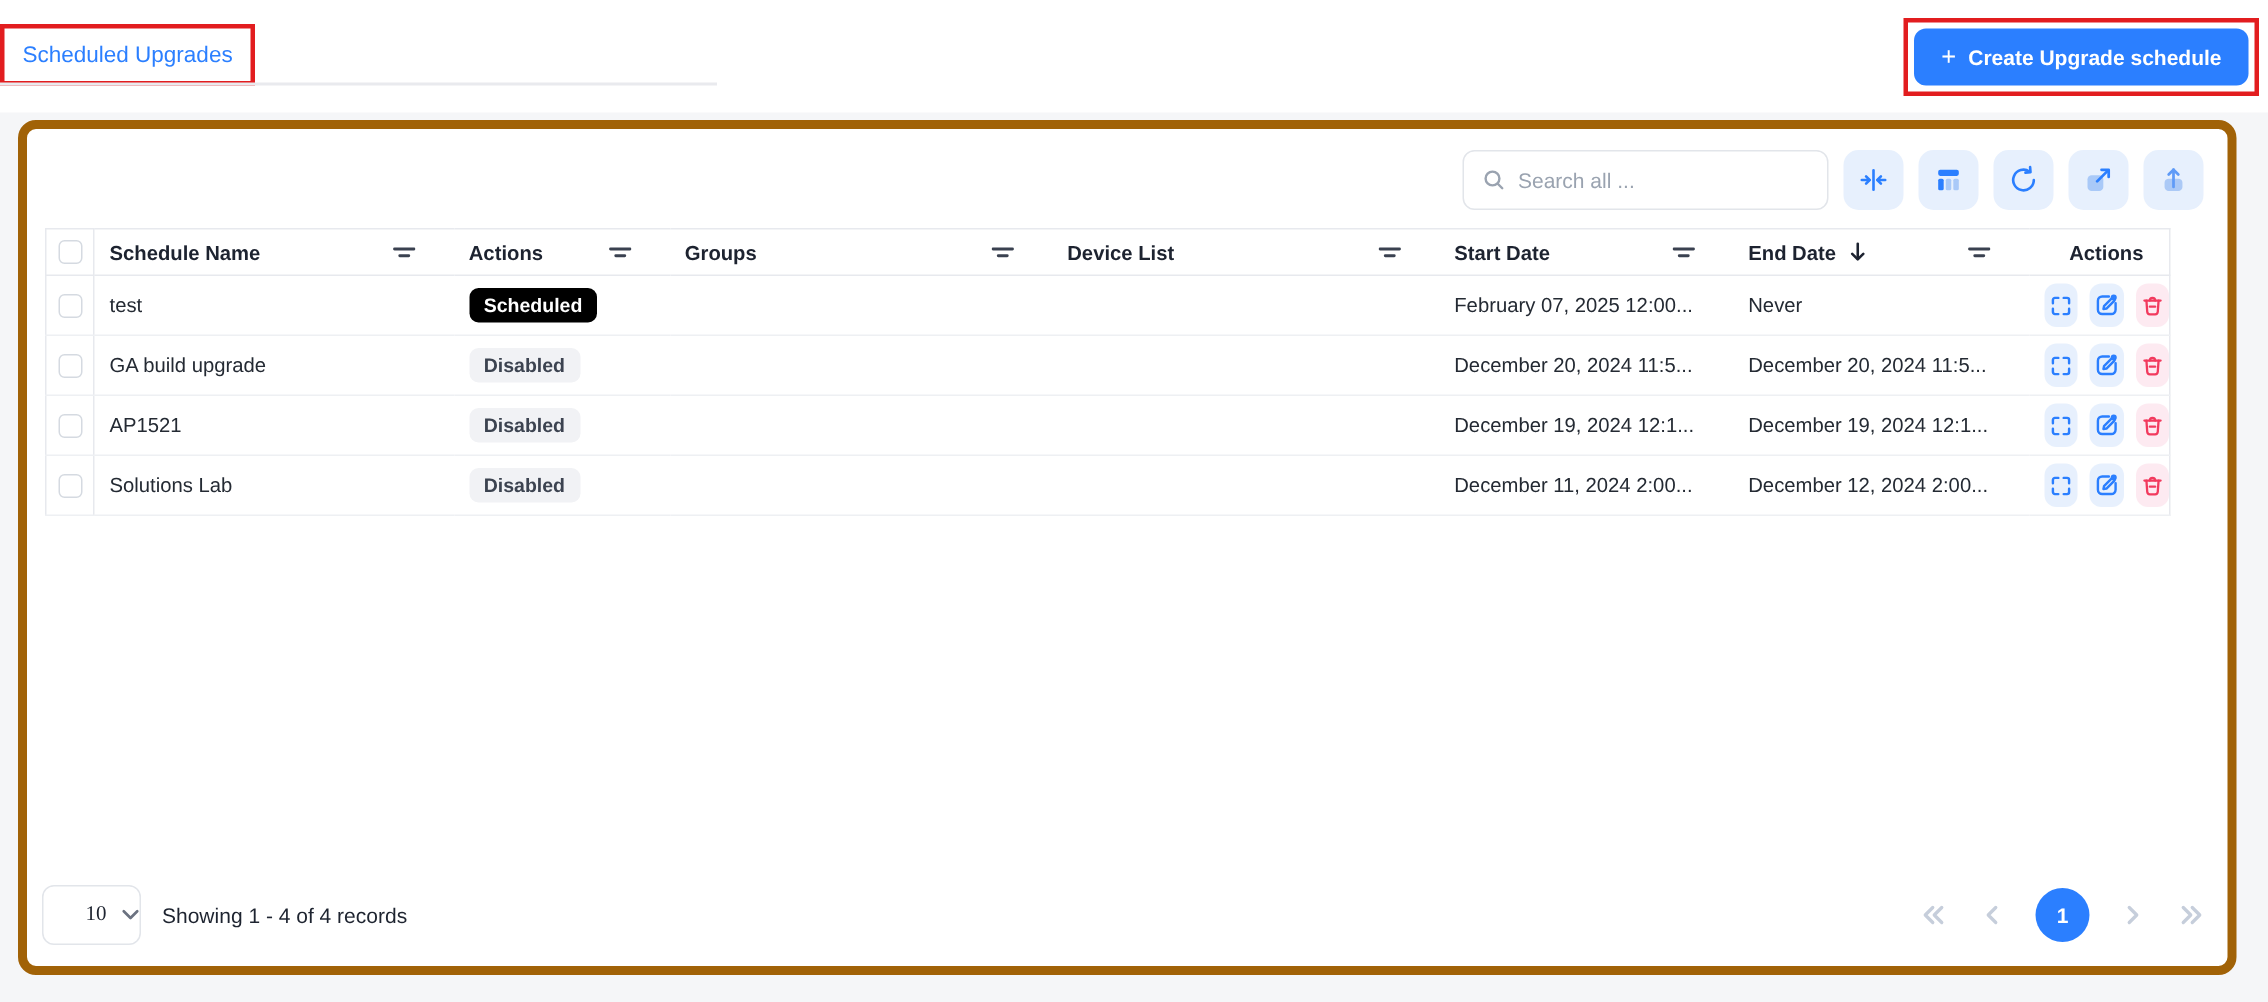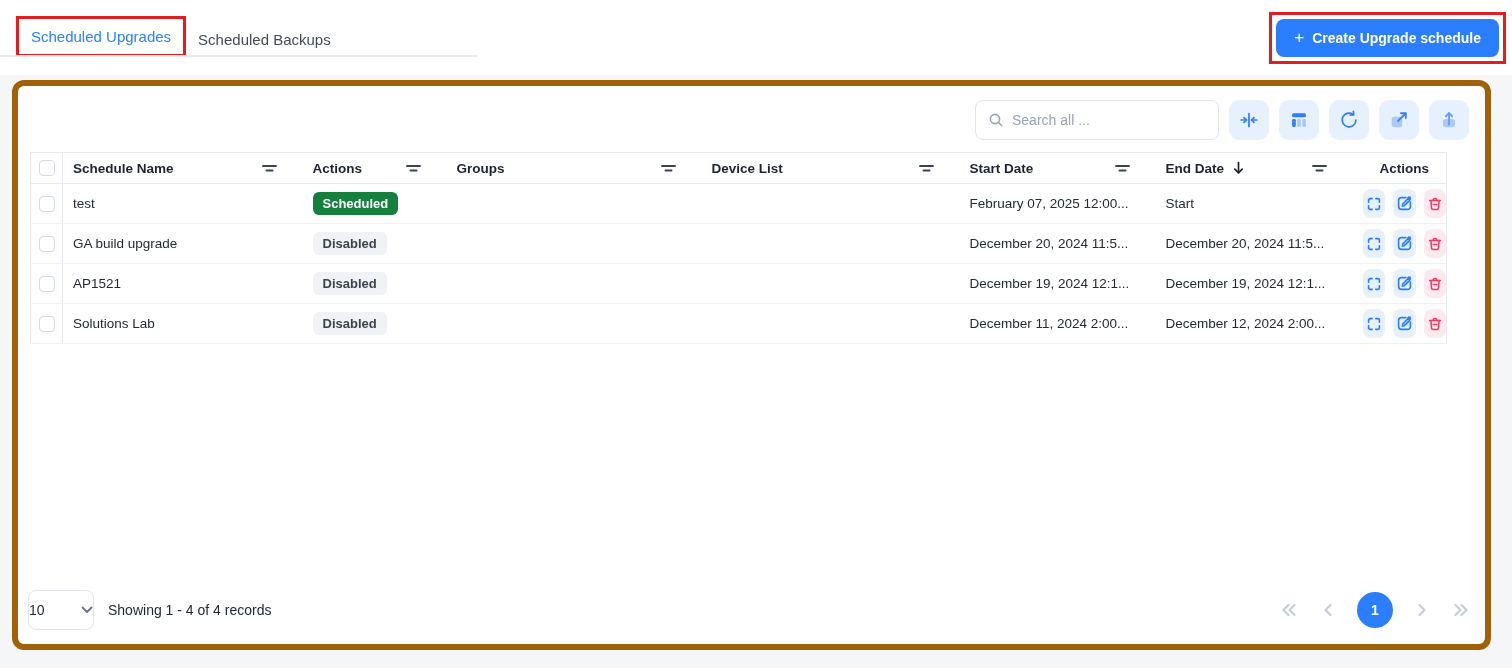"Scheduled Upgrades" .tabs { align-items: flex-end -> flex-start; left: 16px -> 0 }
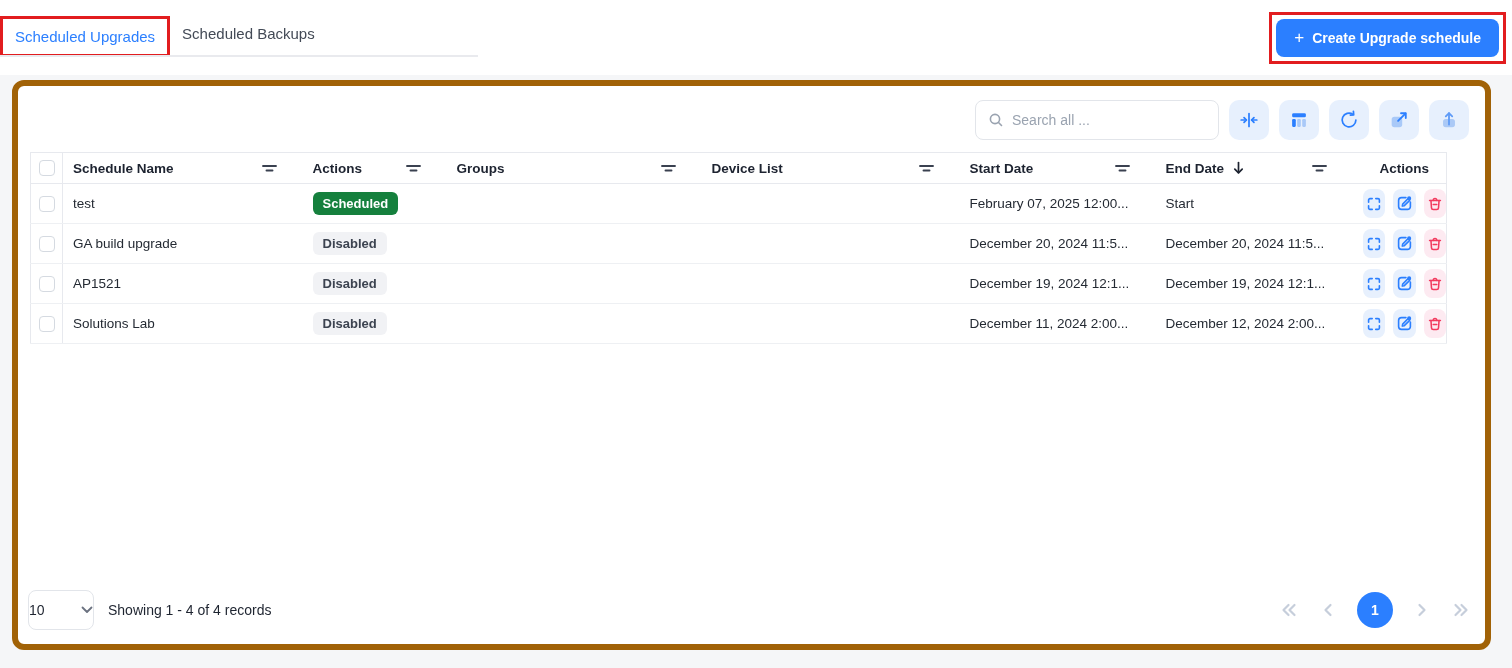"Scheduled Backups" div.tab { html: <div>Scheduled Backups</div> -> none }
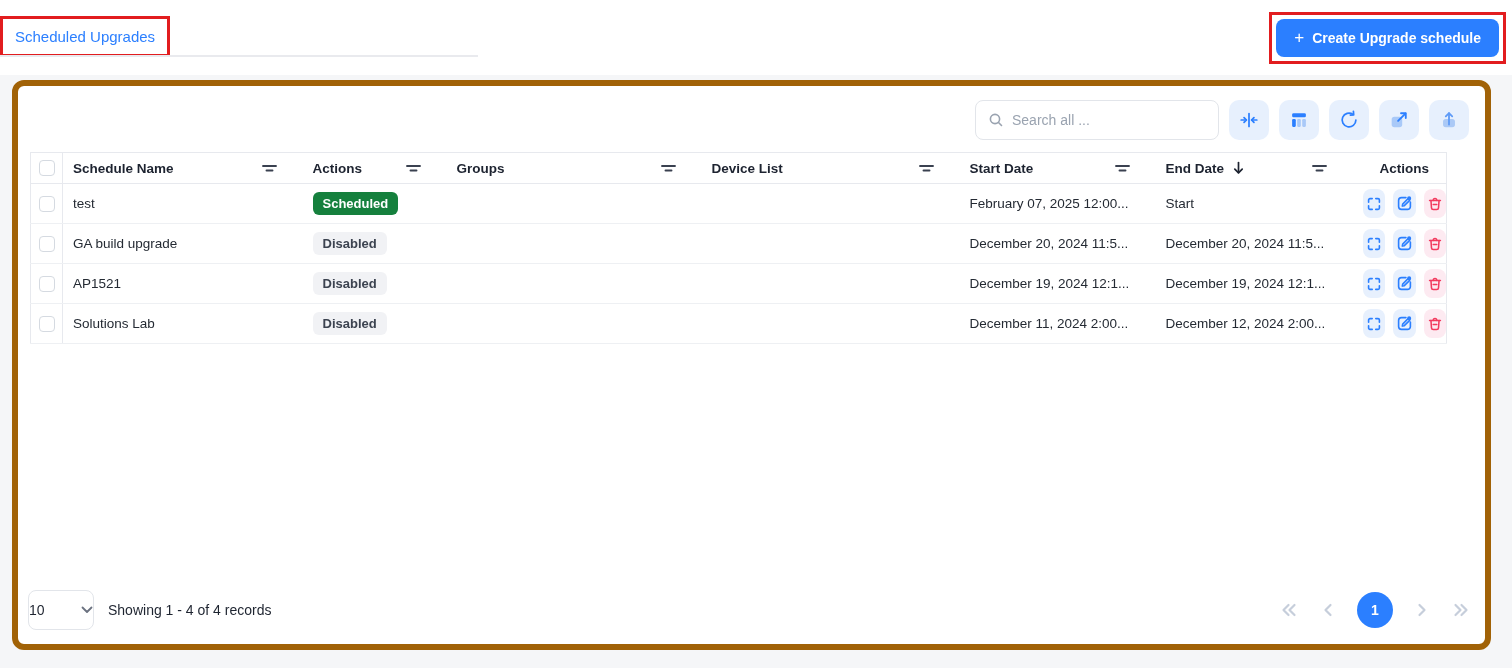"Scheduled" .badge.scheduled { background: #15803d -> #000000 }
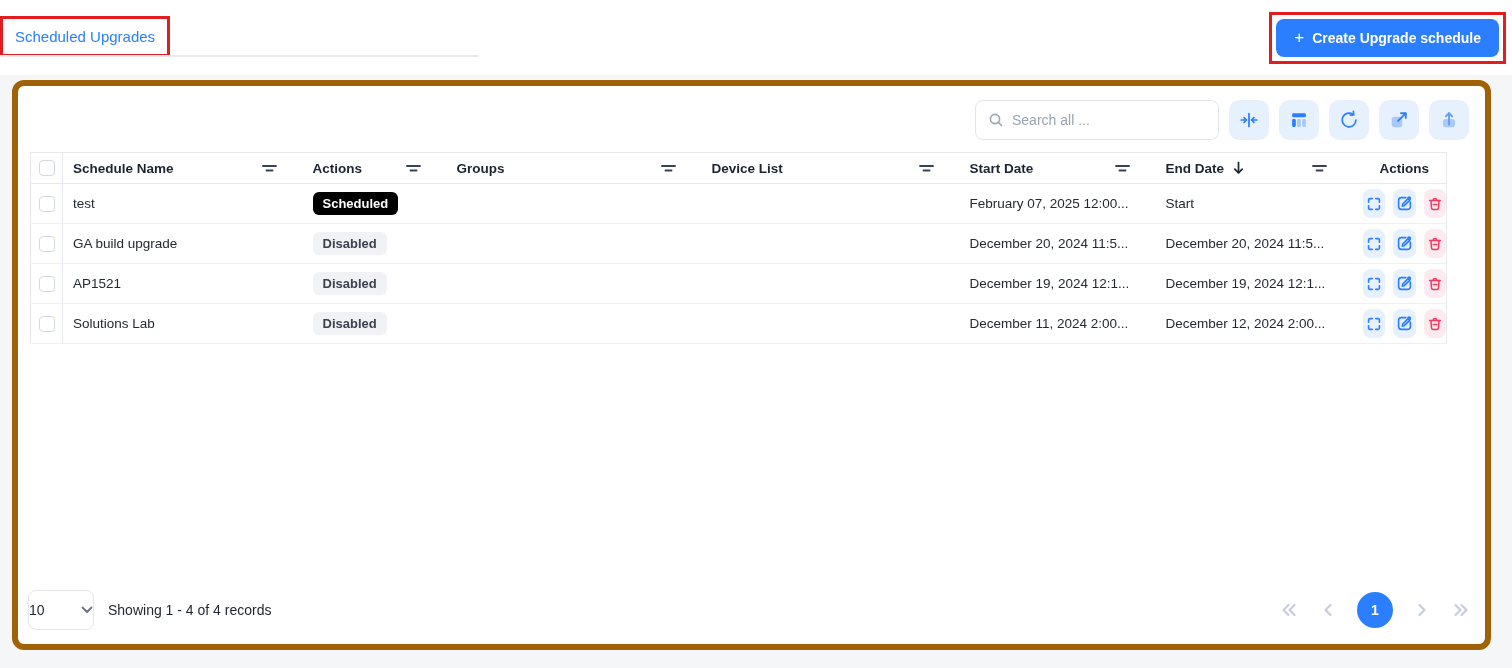"Start" td { text: Start -> Never }
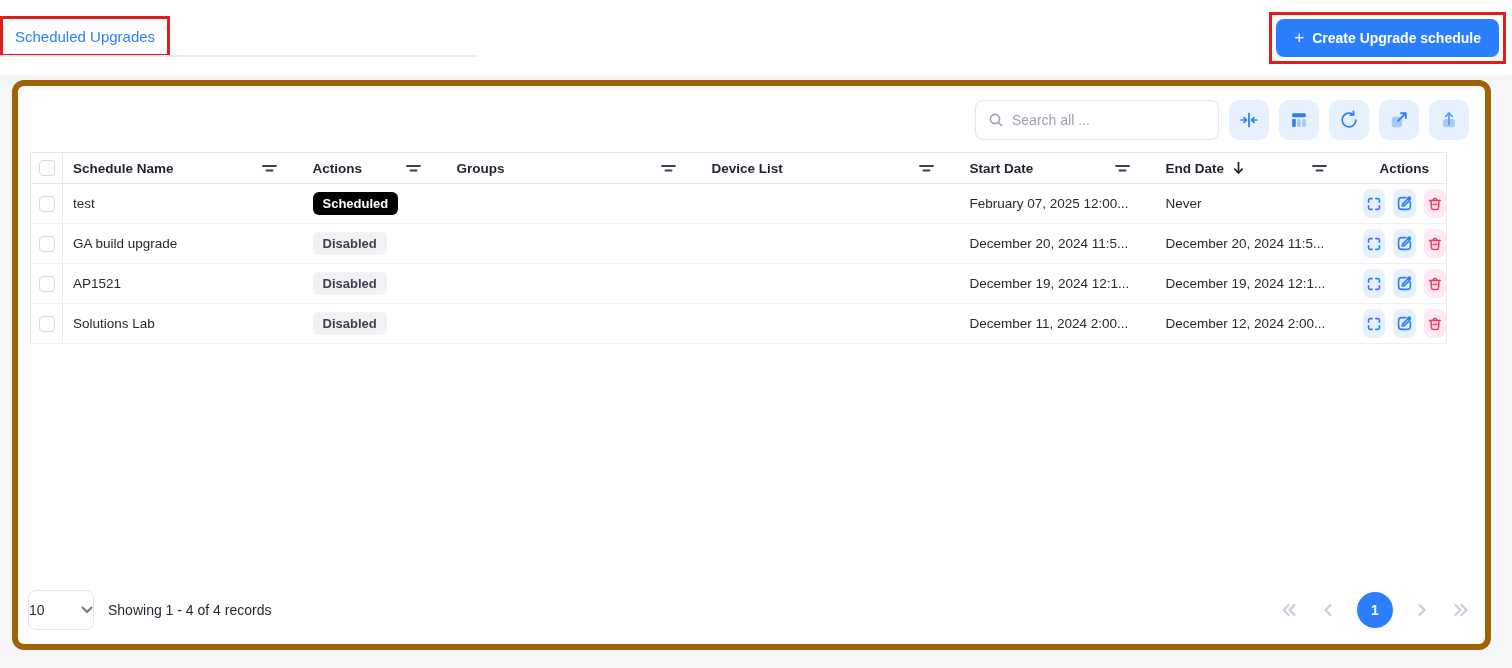"10" .page-size { font-family: none -> Liberation Serif, serif; justify-content: space-between -> flex-end }
